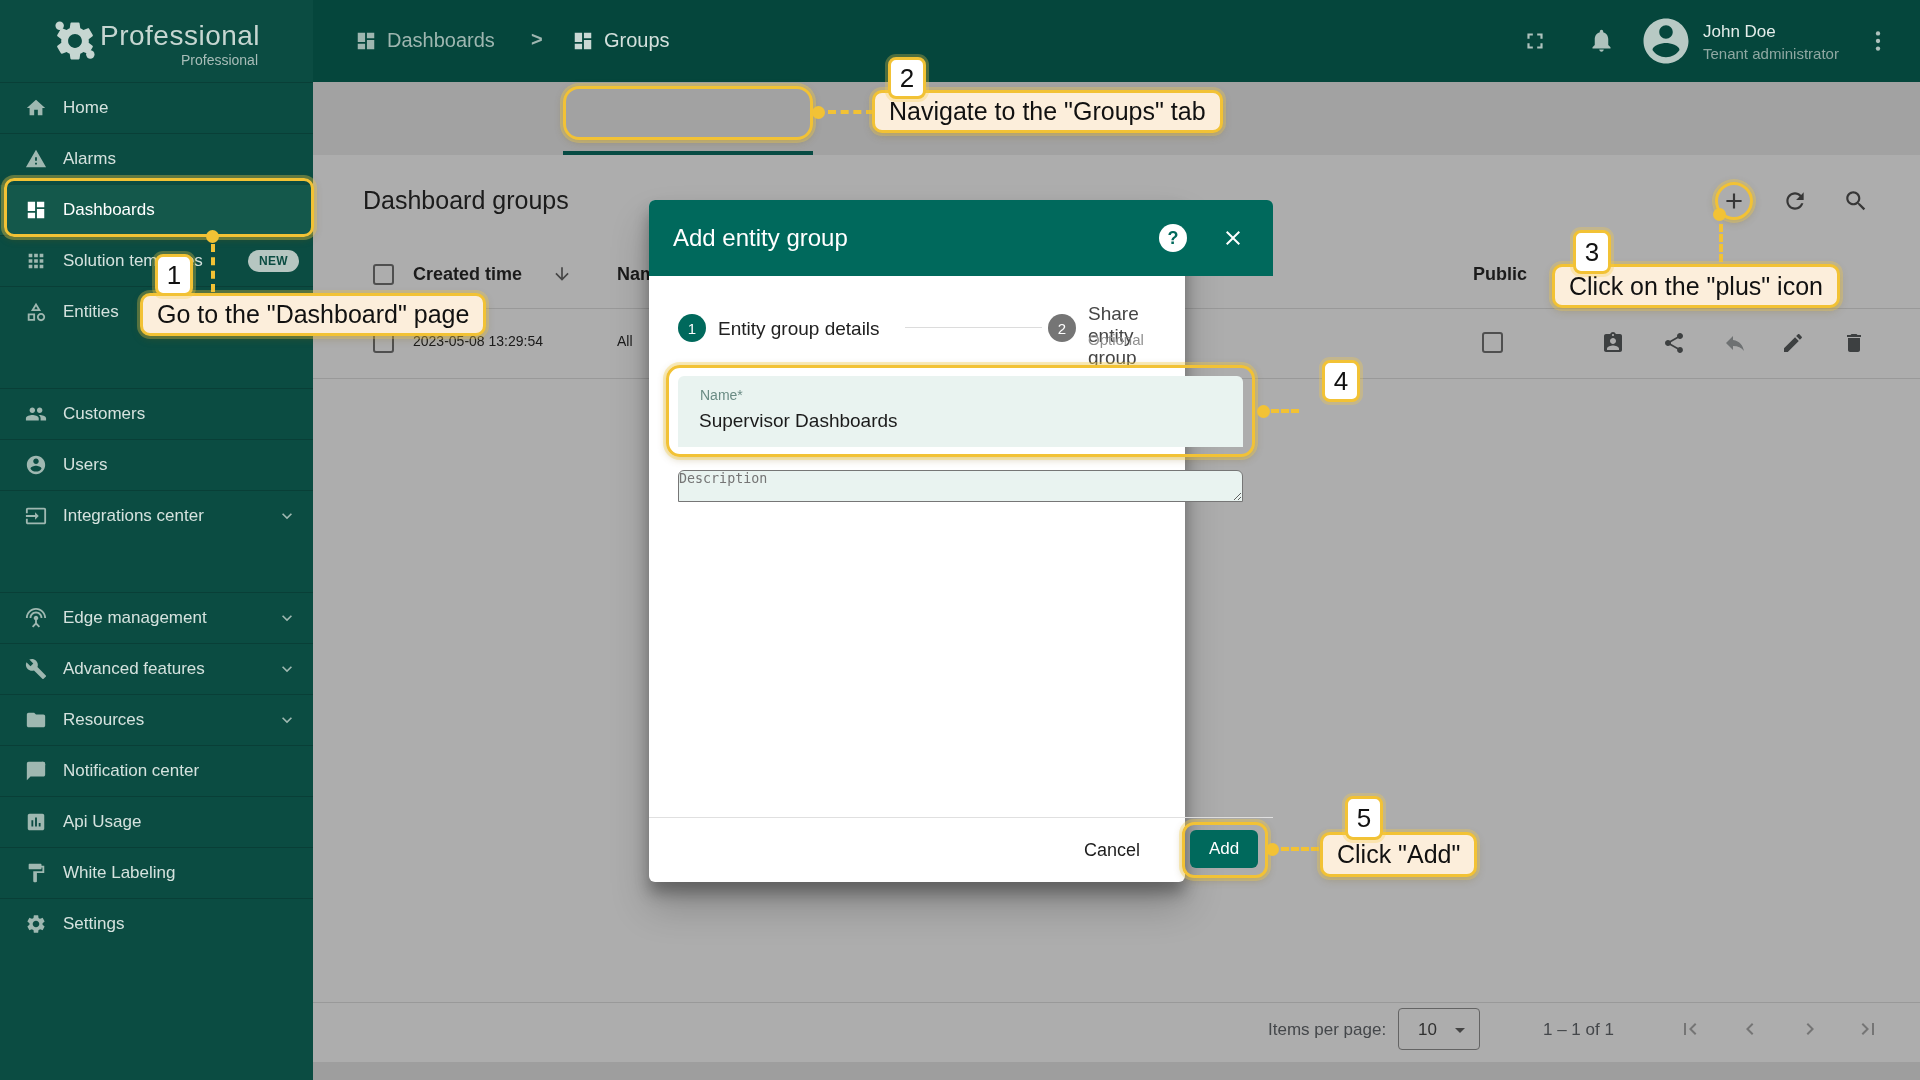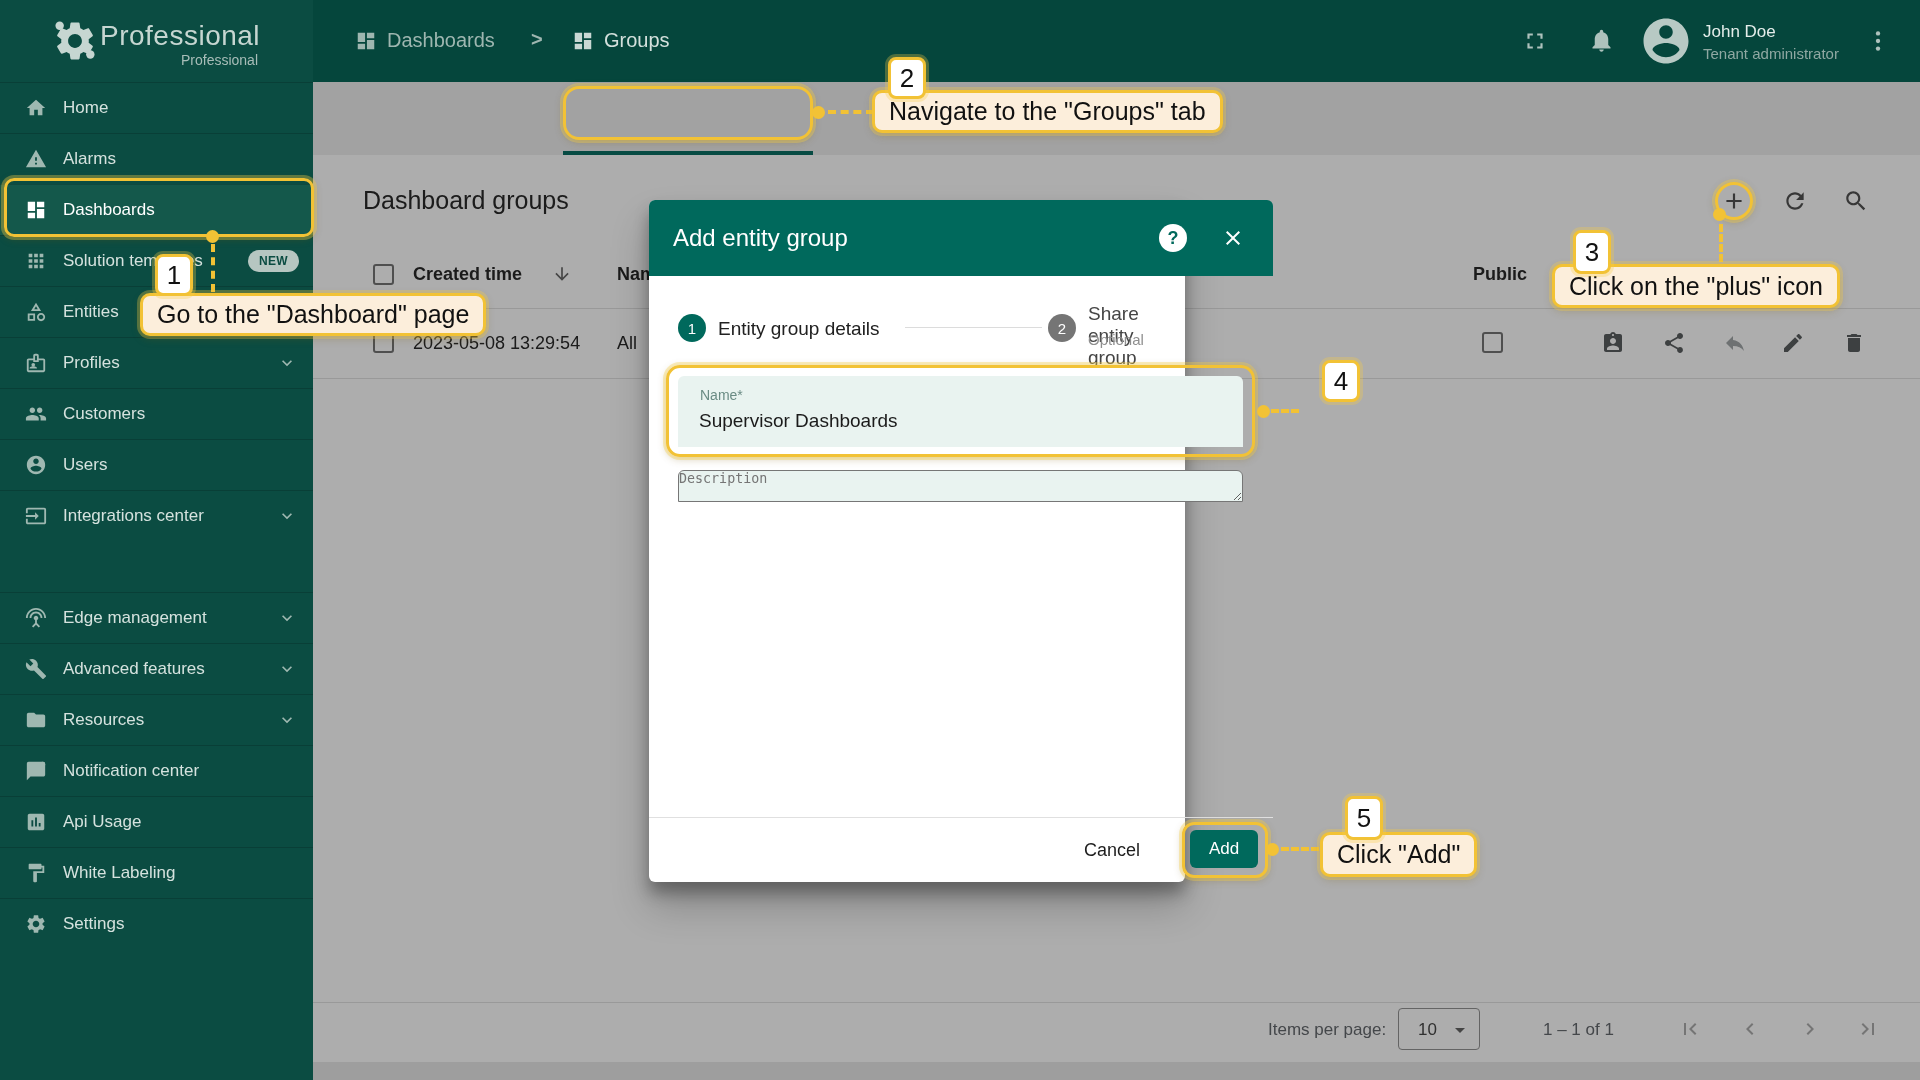"2023-05-08 13:29:54" .cell-txt { font-size: 18px -> 14px }
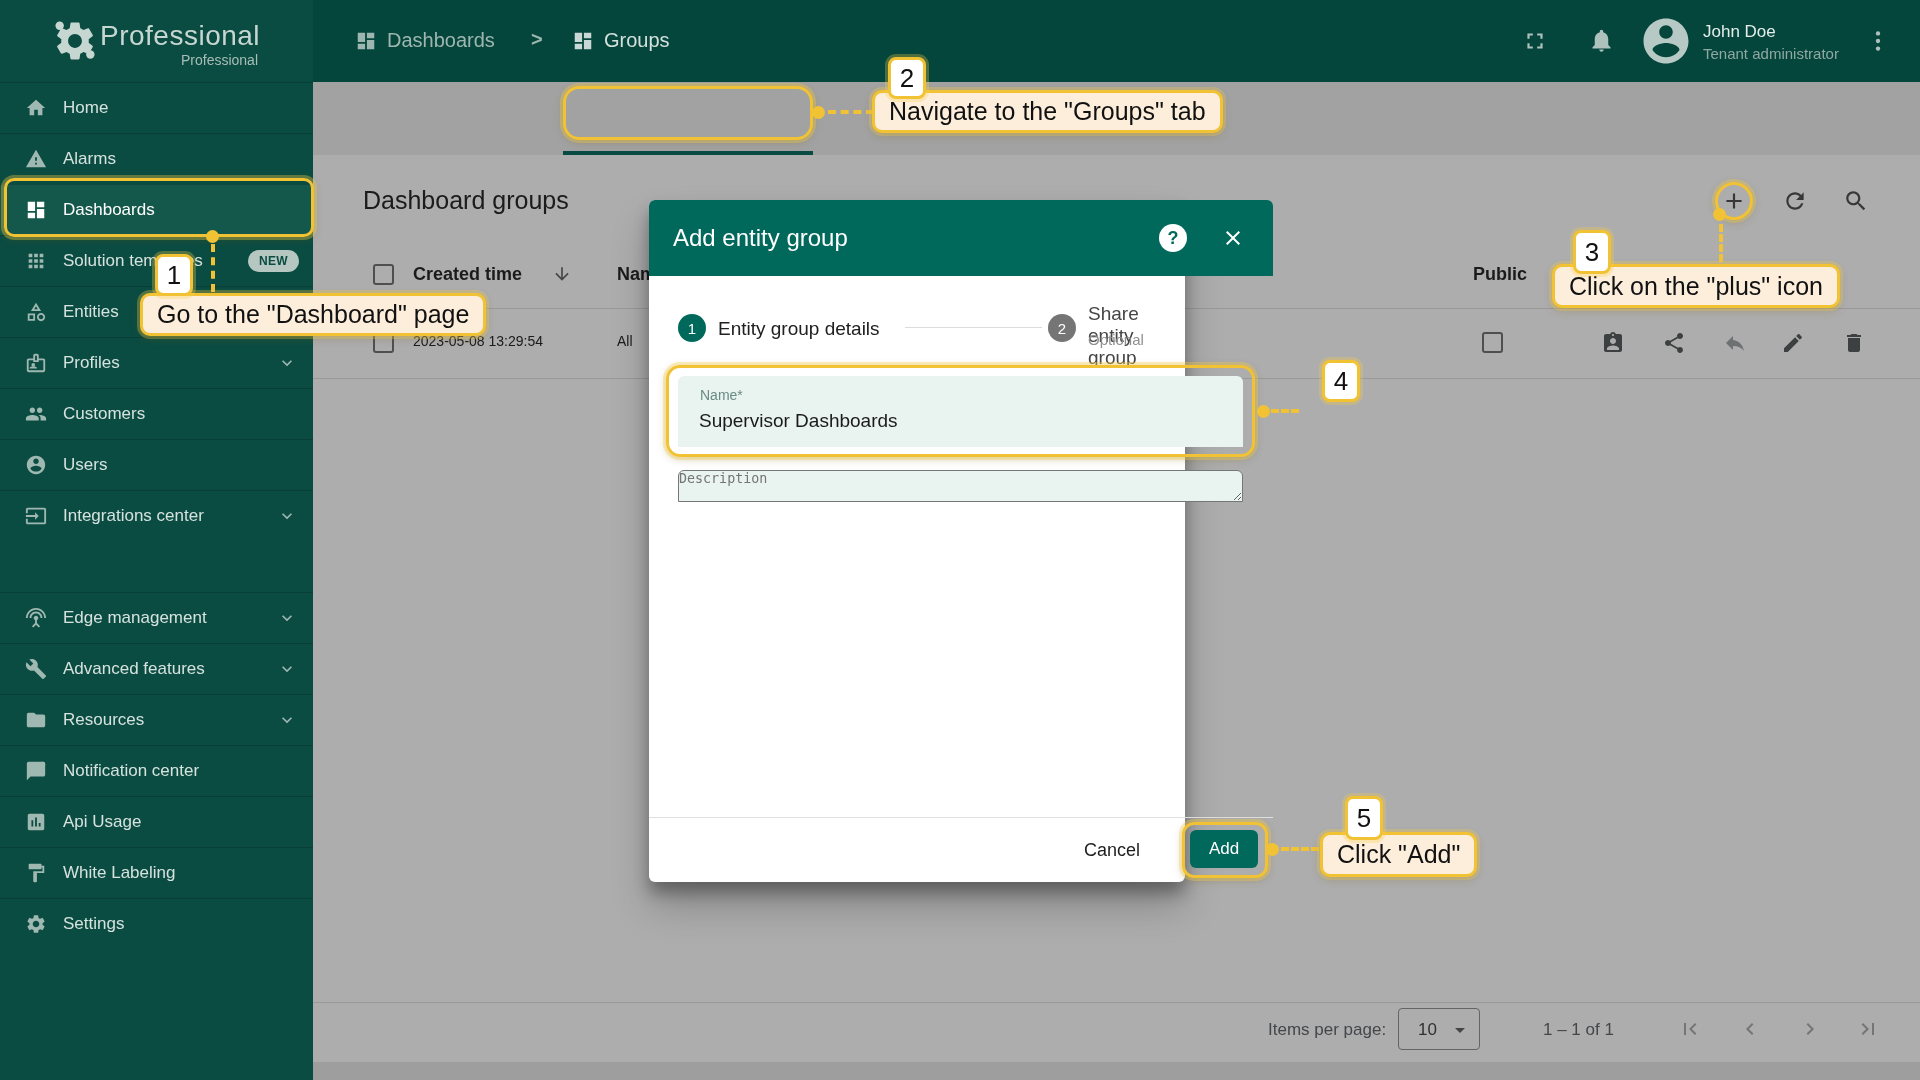"Profiles" div.sb-item { html: <div> <svg> <use></use> </svg> <span>Profiles</span> <svg> <use></use> </svg> </div> -> none }
